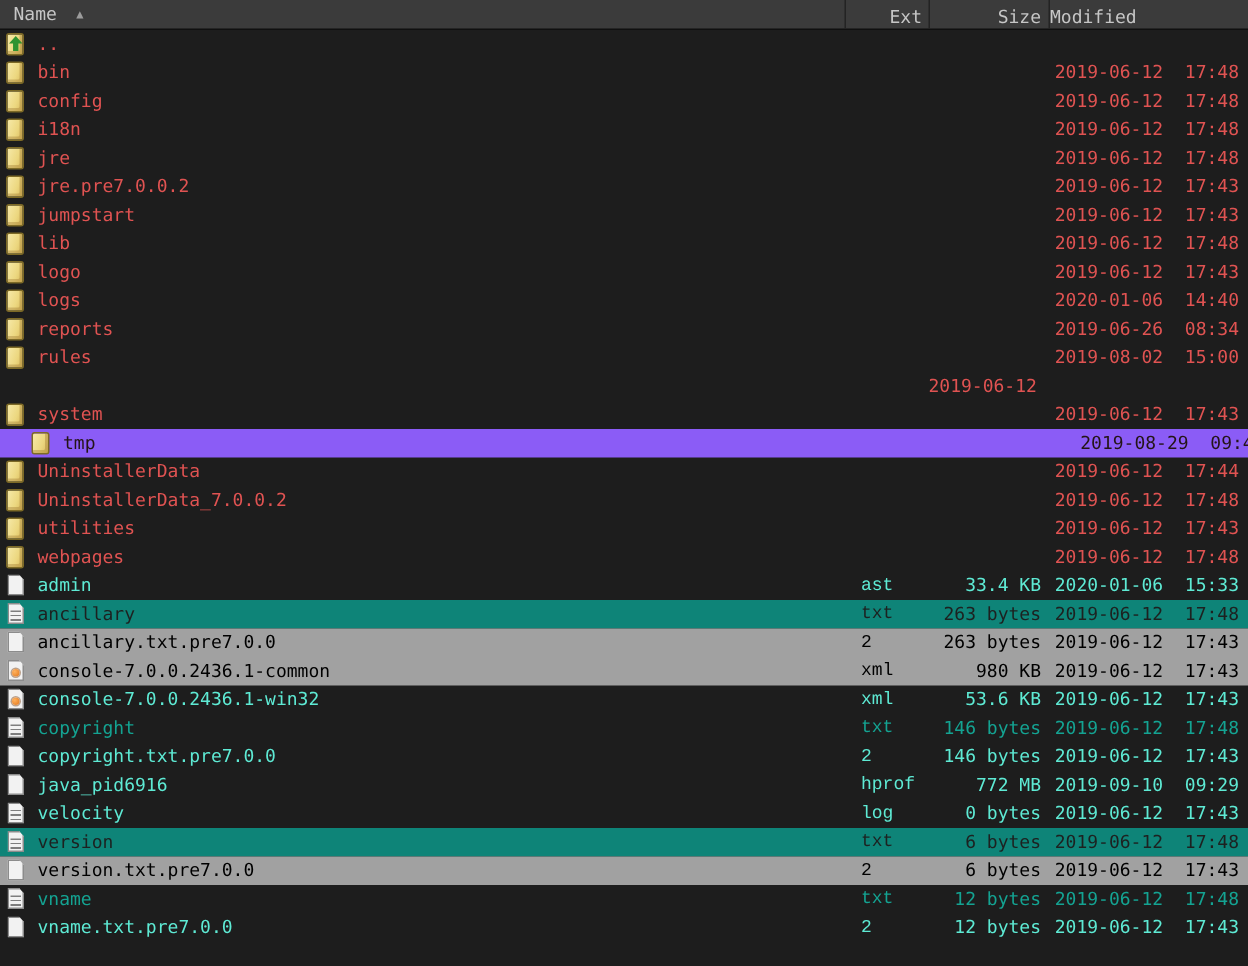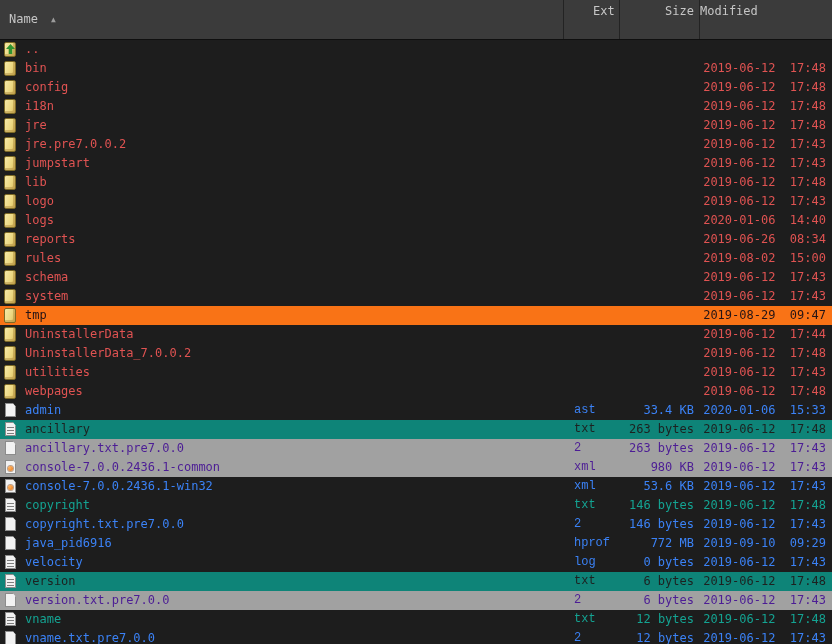"Name" .header { height: 40px -> 20px }
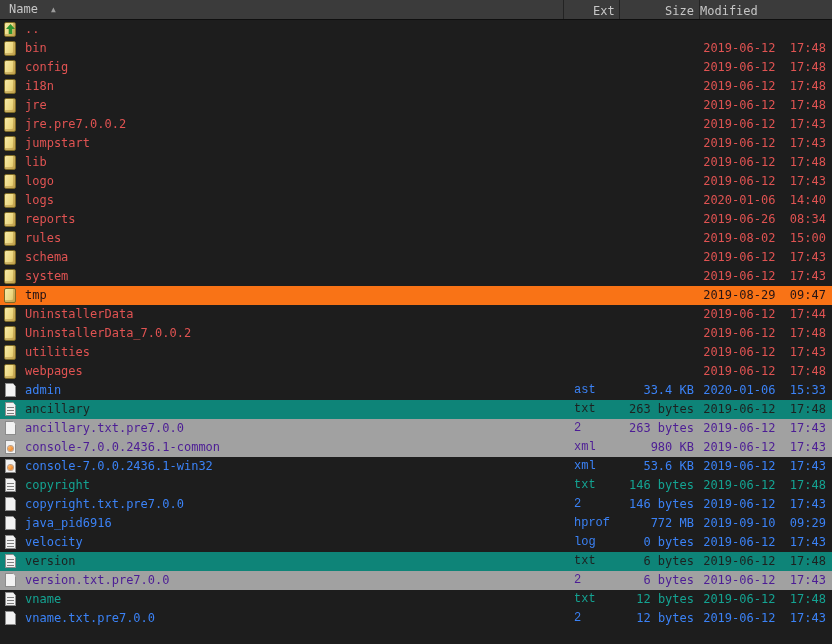"schema" span.cell { html: <span> <span></span> <span>schema</span> </span> -> none }
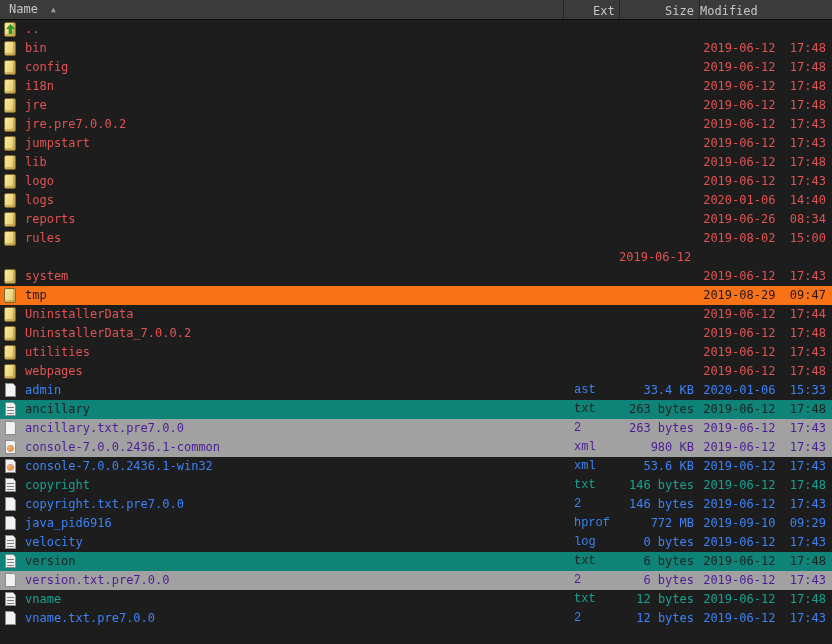"tmp" .row.bg-red { background: #f97316 -> #8b5cf6; padding-left: none -> 17px }
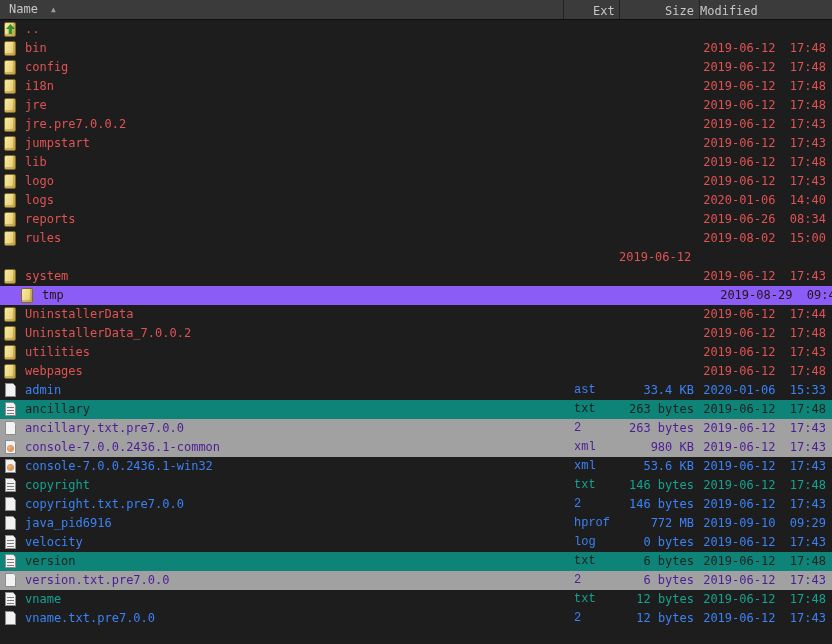"admin" .row.file { color: #3b82f6 -> #5eead4 }
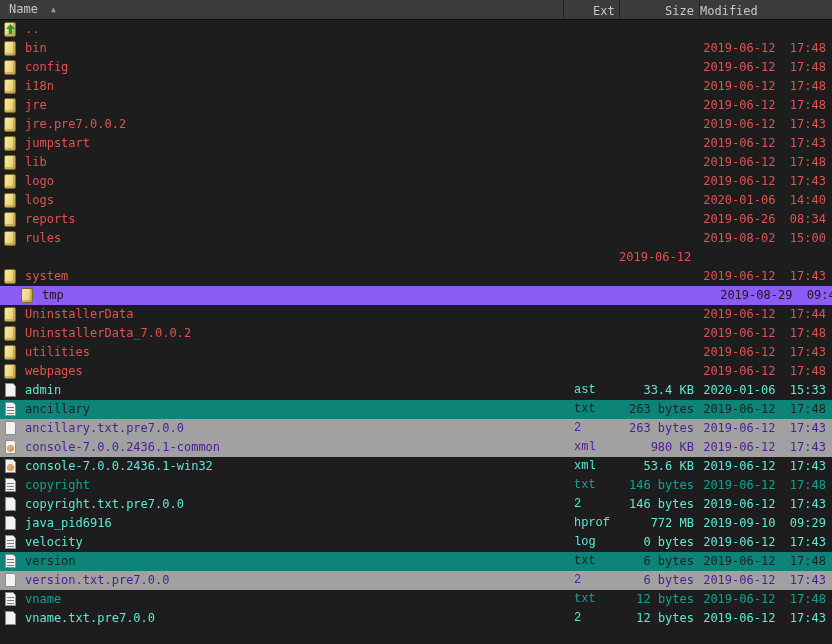"ancillary.txt.pre7.0.0" .row.bg-gray { color: #4c1d95 -> #000000 }
